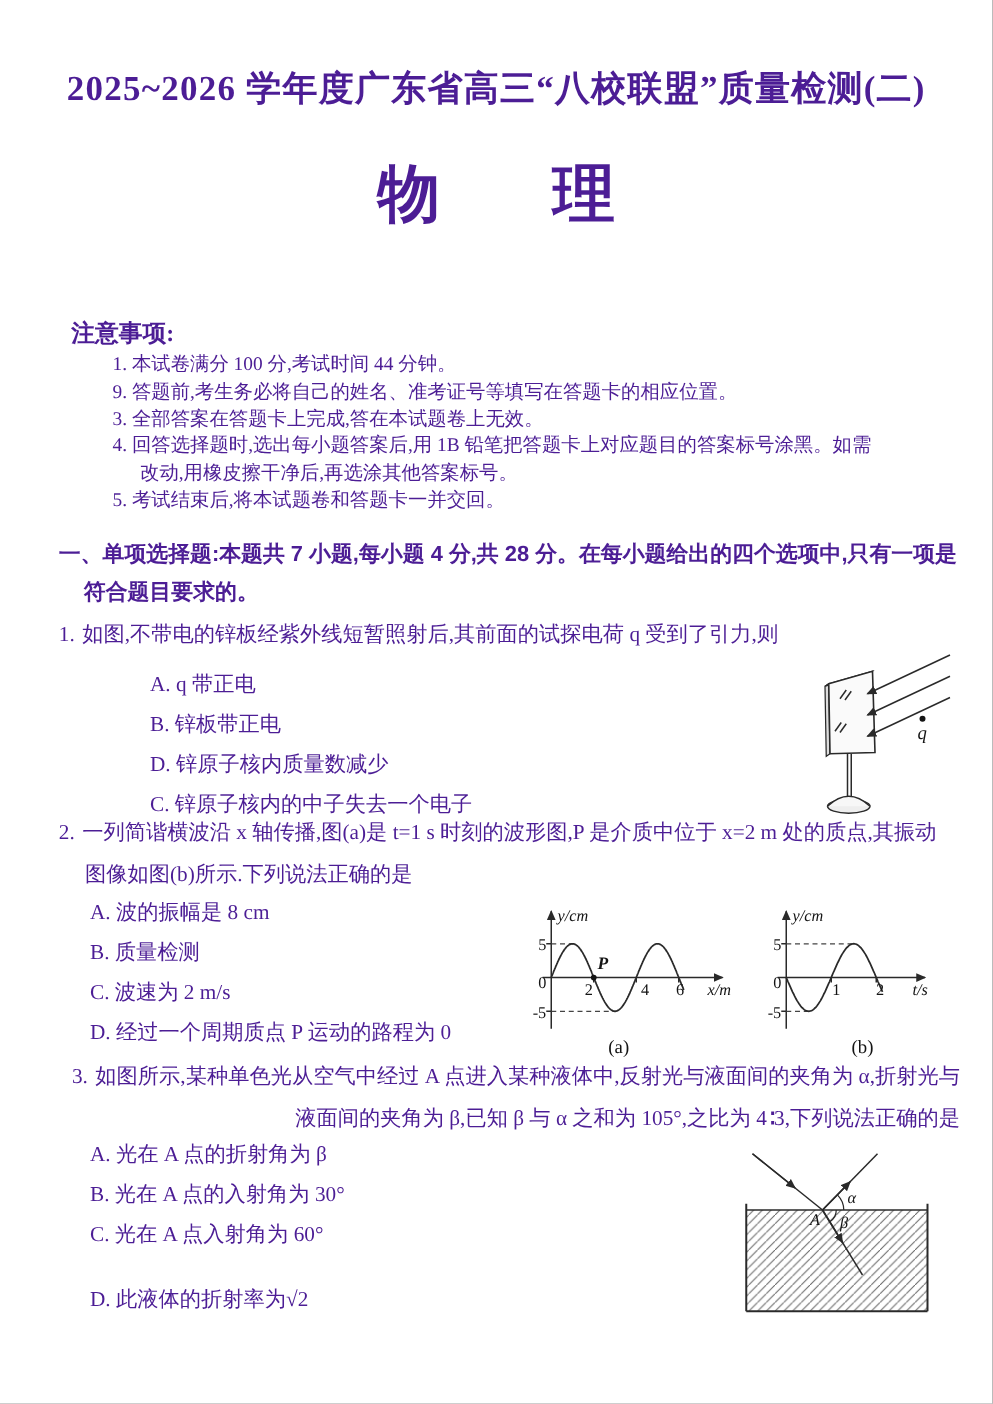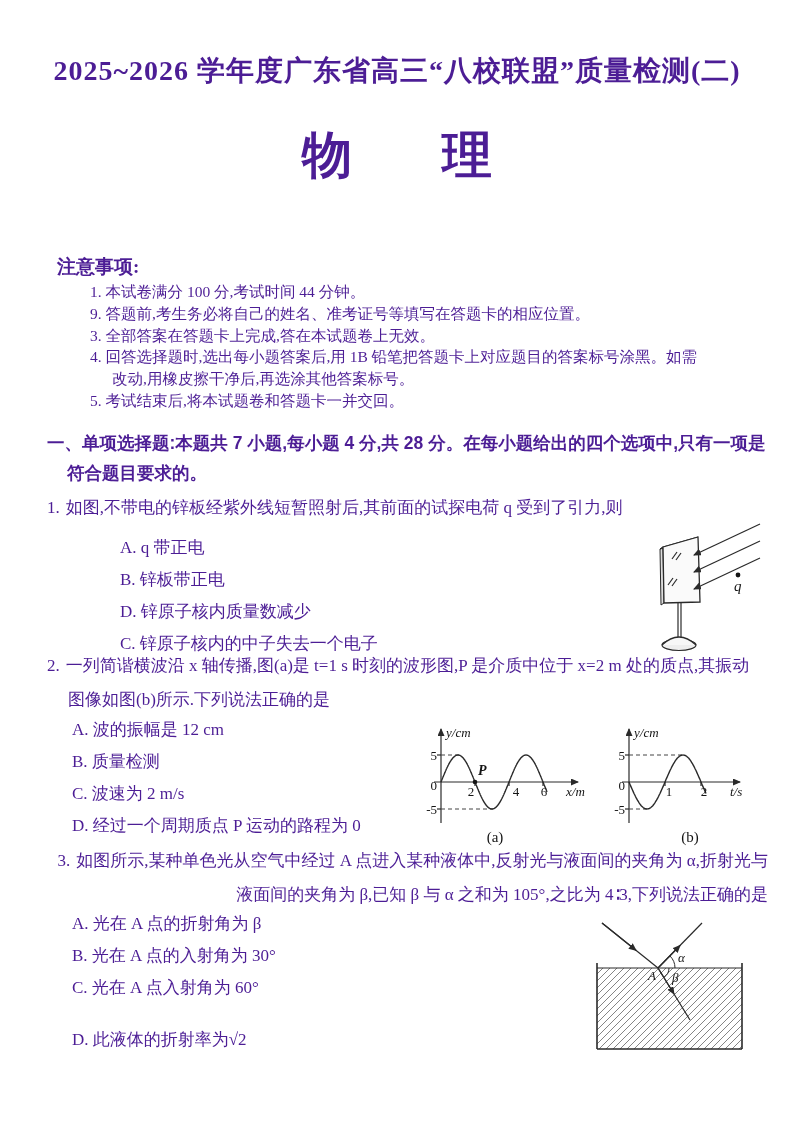"A. 波的振幅是 12 cm" div { text: 12 -> 8 }
